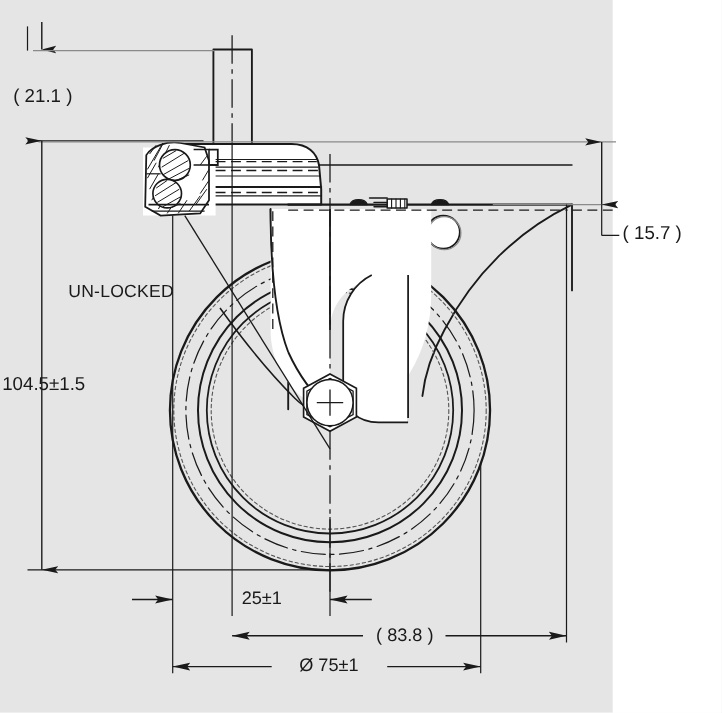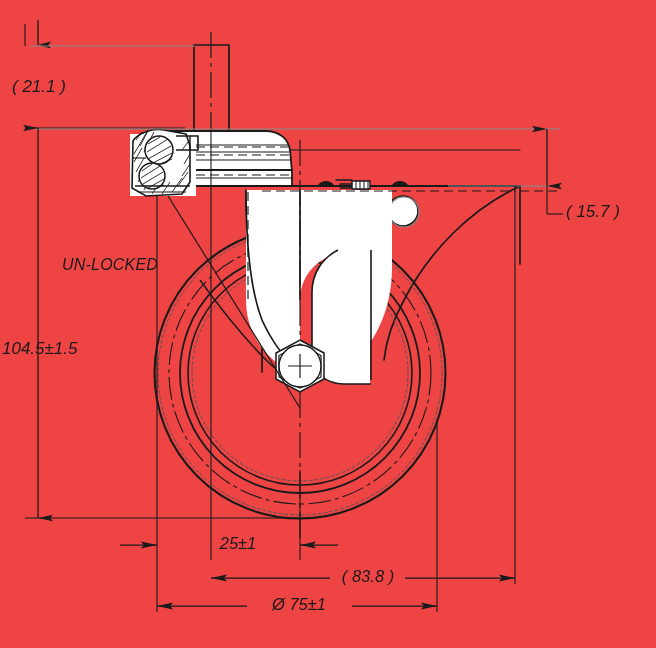"( 21.1 )" #drawing-root { background: #ef4444 -> #e5e5e5; font-style: italic -> none; width: 656px -> 557px }
